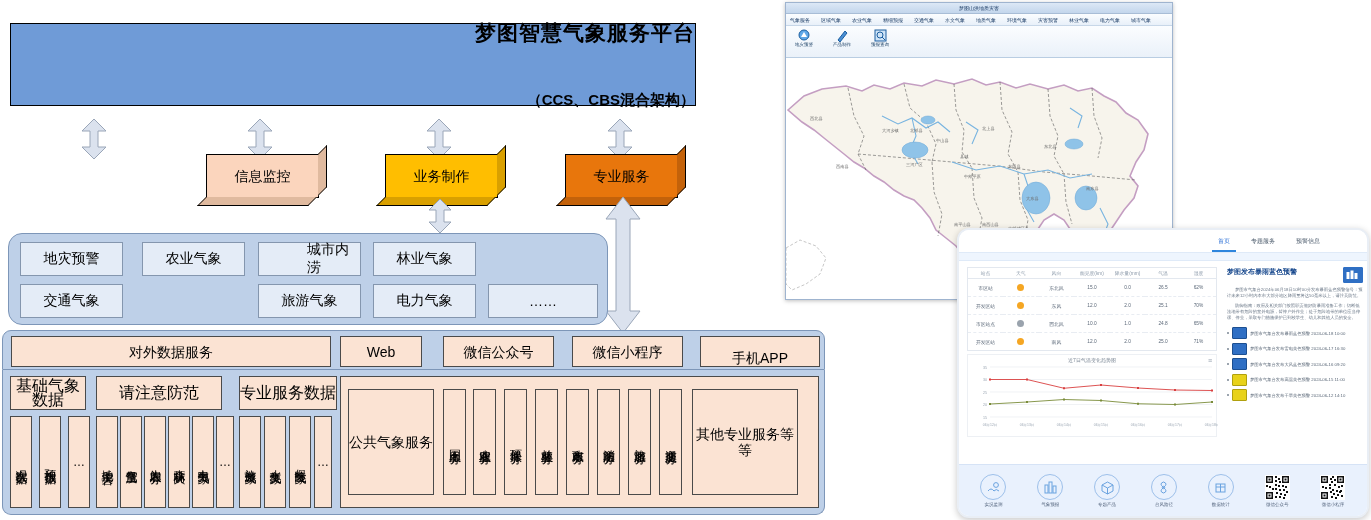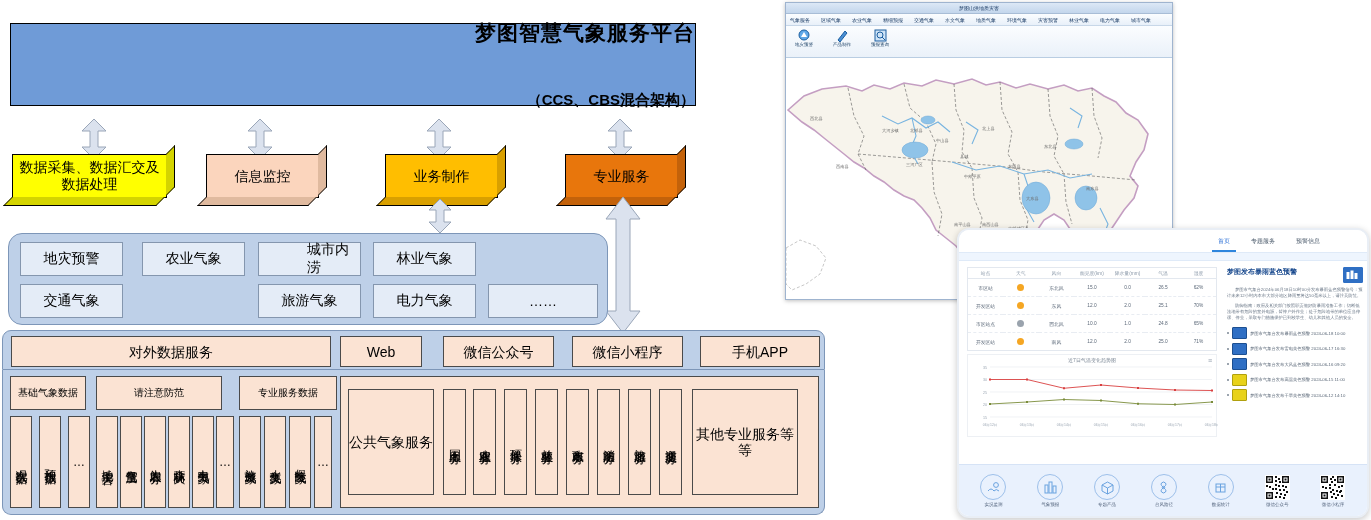"数据采集、数据汇交及数据处理" div.box3d { html: <div> <span></span> <span></span> <span>数据采集、数据汇交及数据处理</span> </div> -> none }
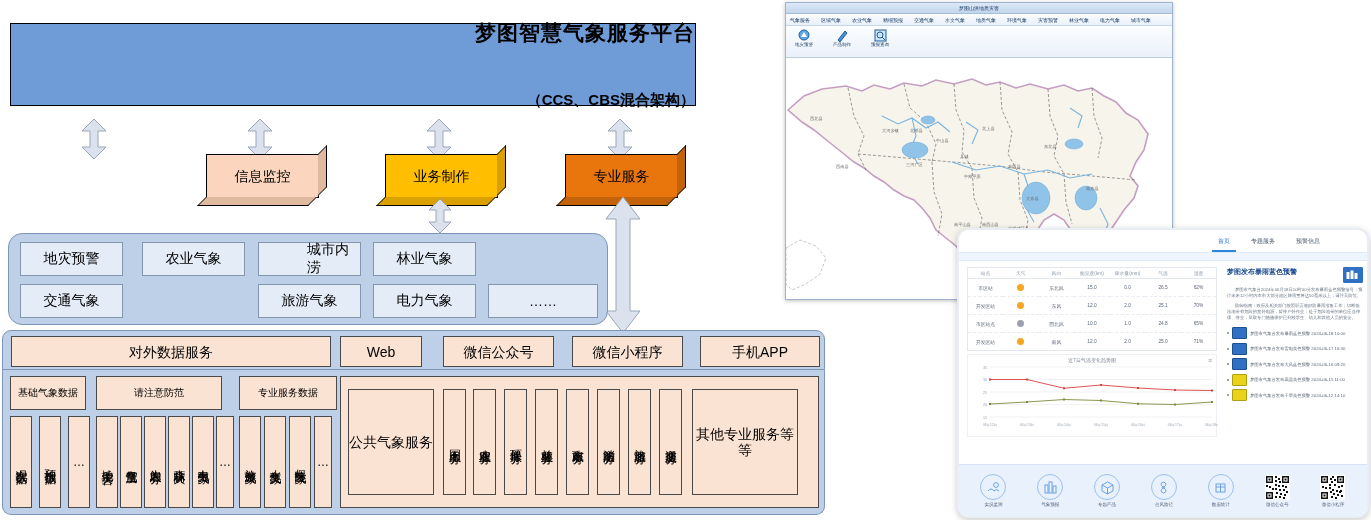"手机APP" div.pbox { align-items: none -> flex-end }
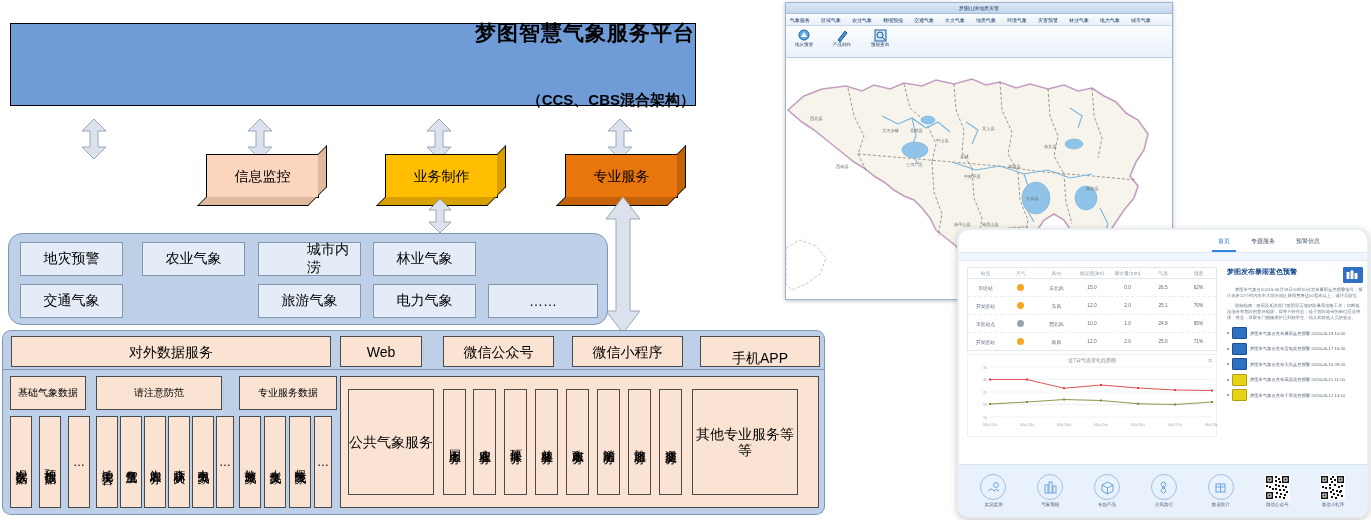"基础气象数据" .pbox.sm { font-size: 10px -> 16px }
